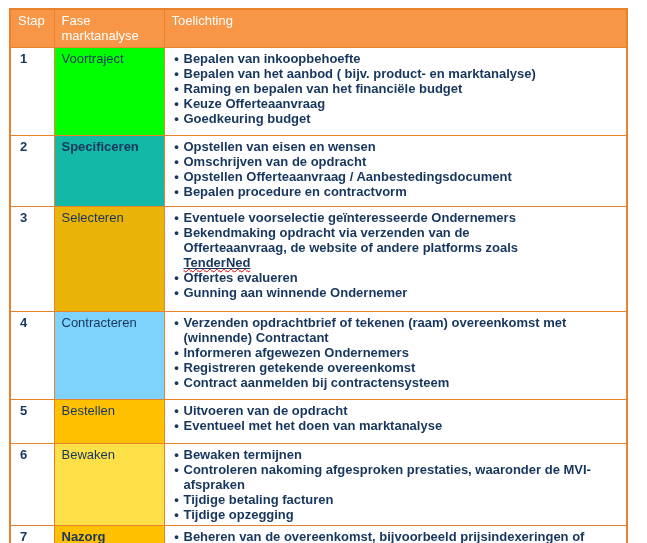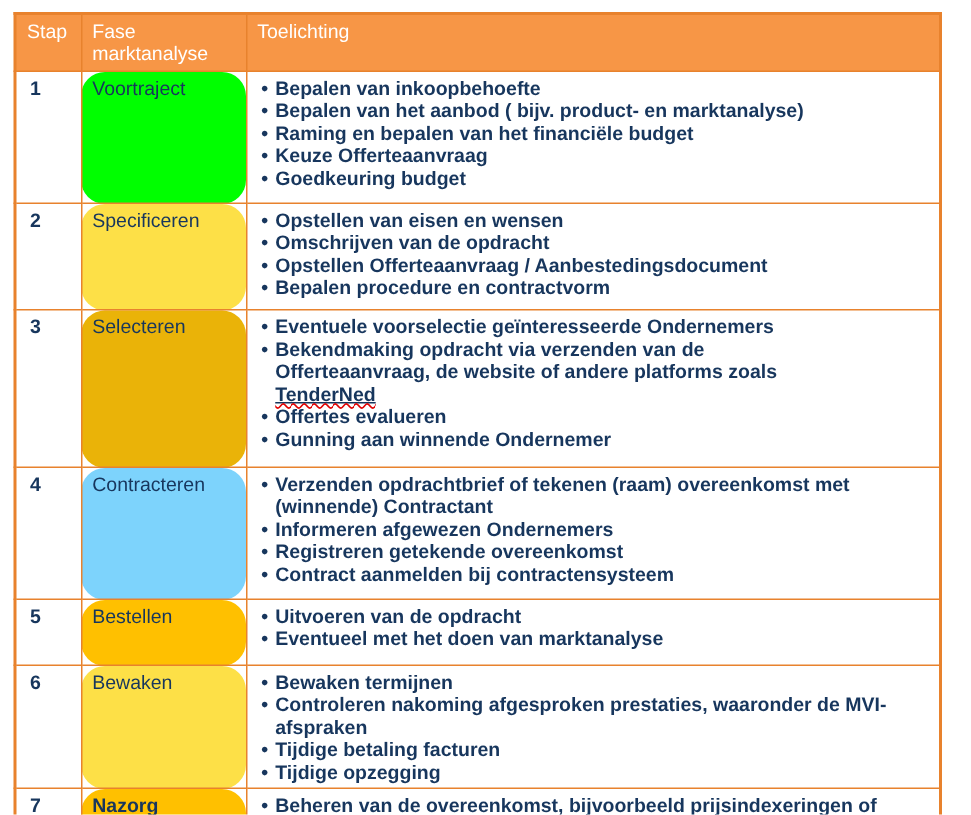"Voortraject" td.phase { border-radius: 16px -> none }
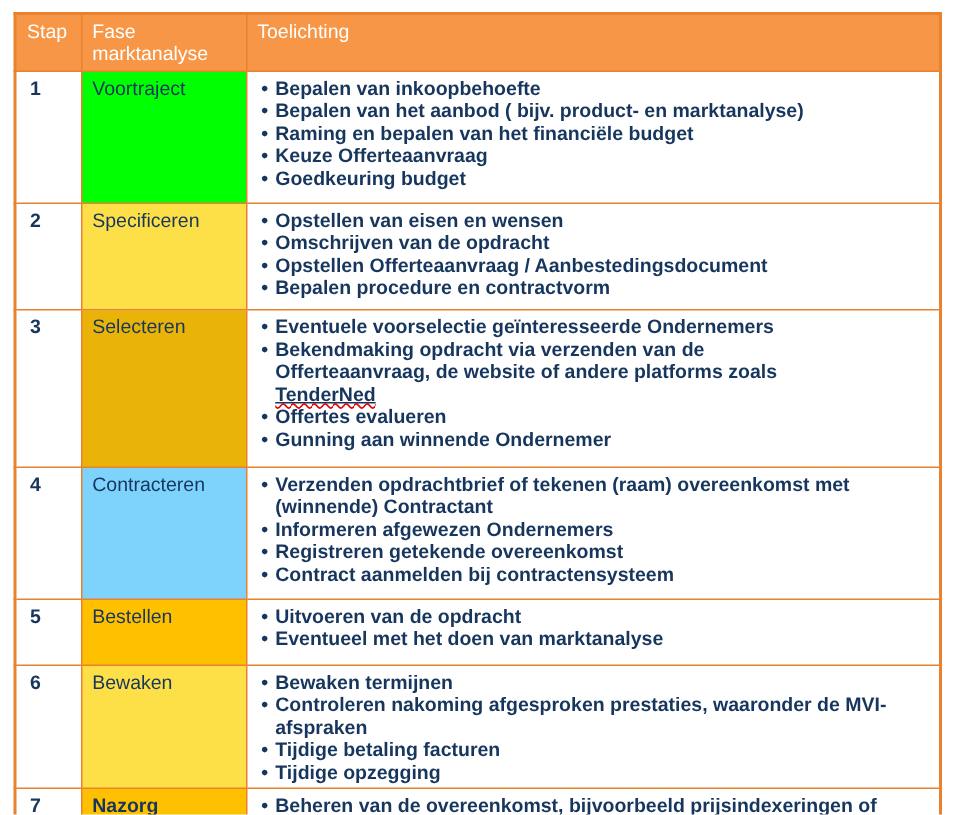"Specificeren" td.phase { background: #fde047 -> #14b8a6; font-weight: none -> bold }
